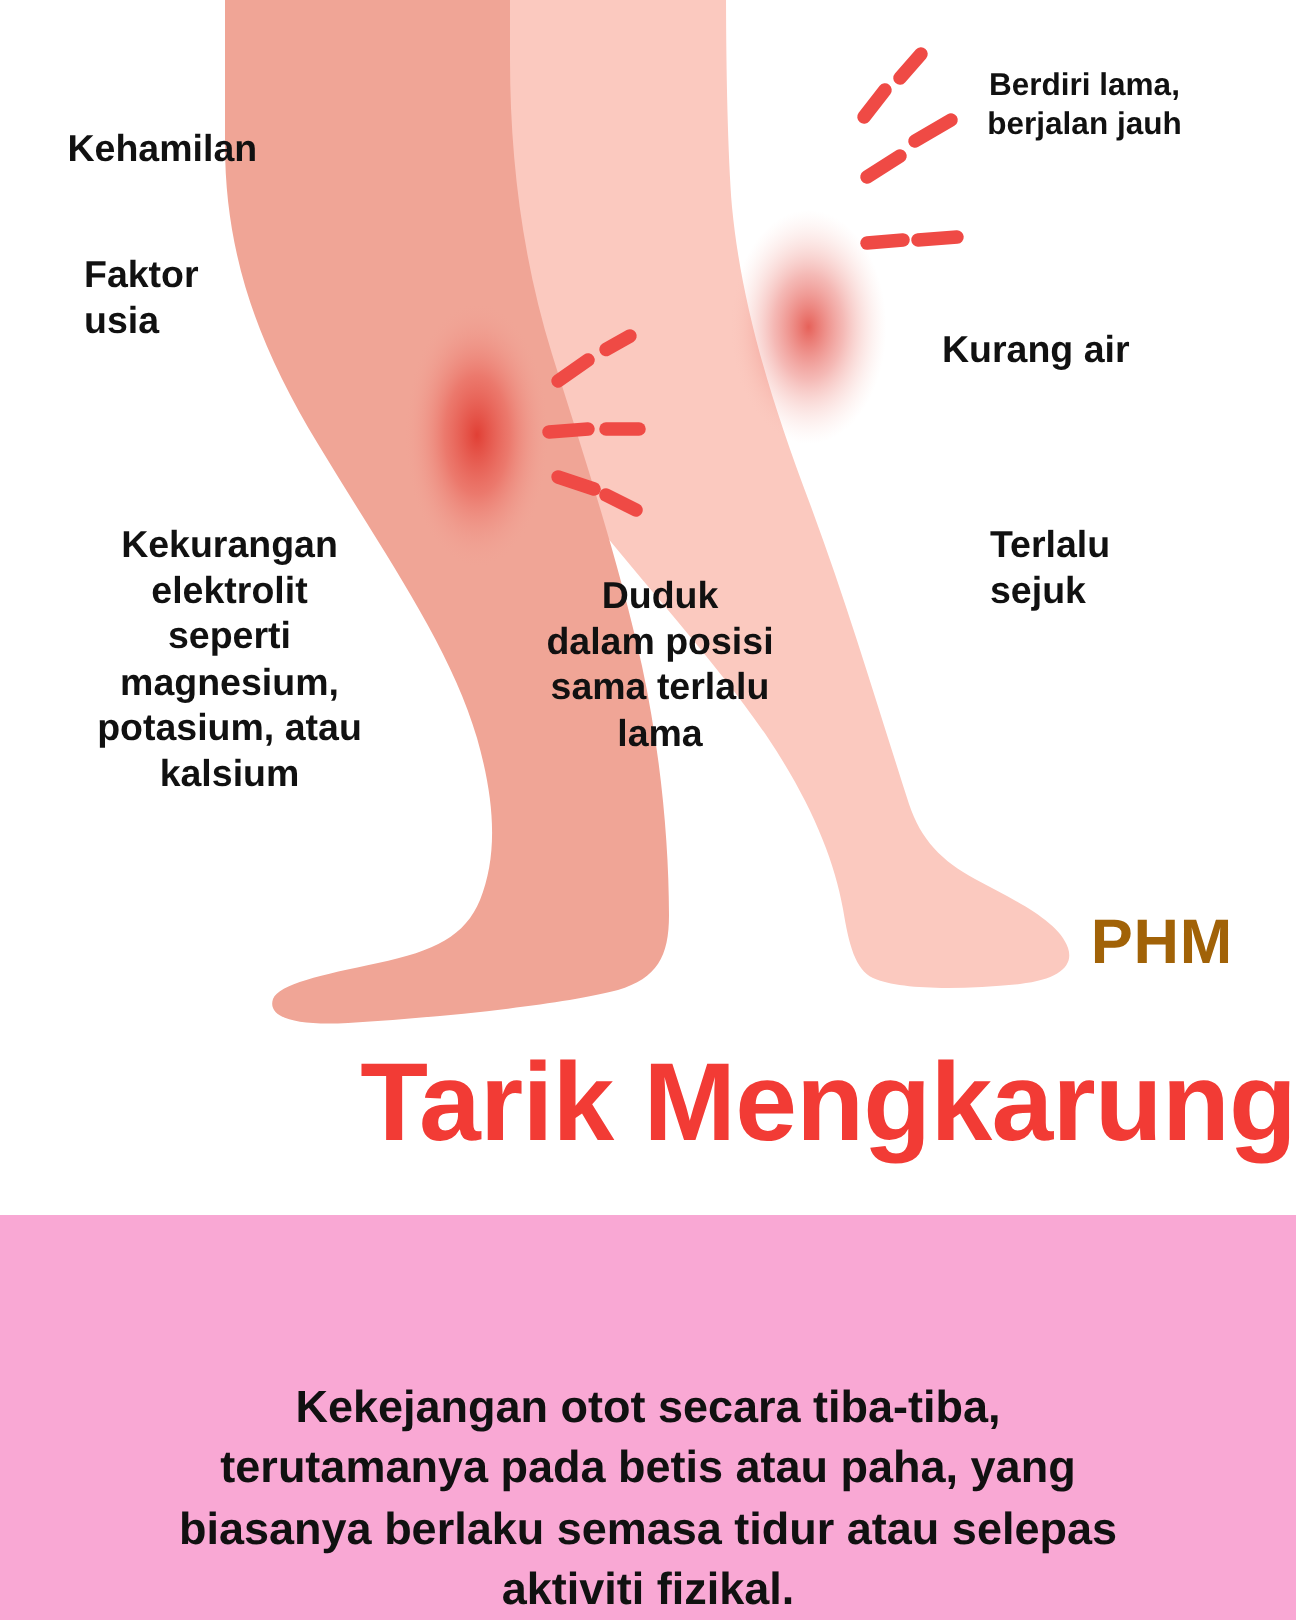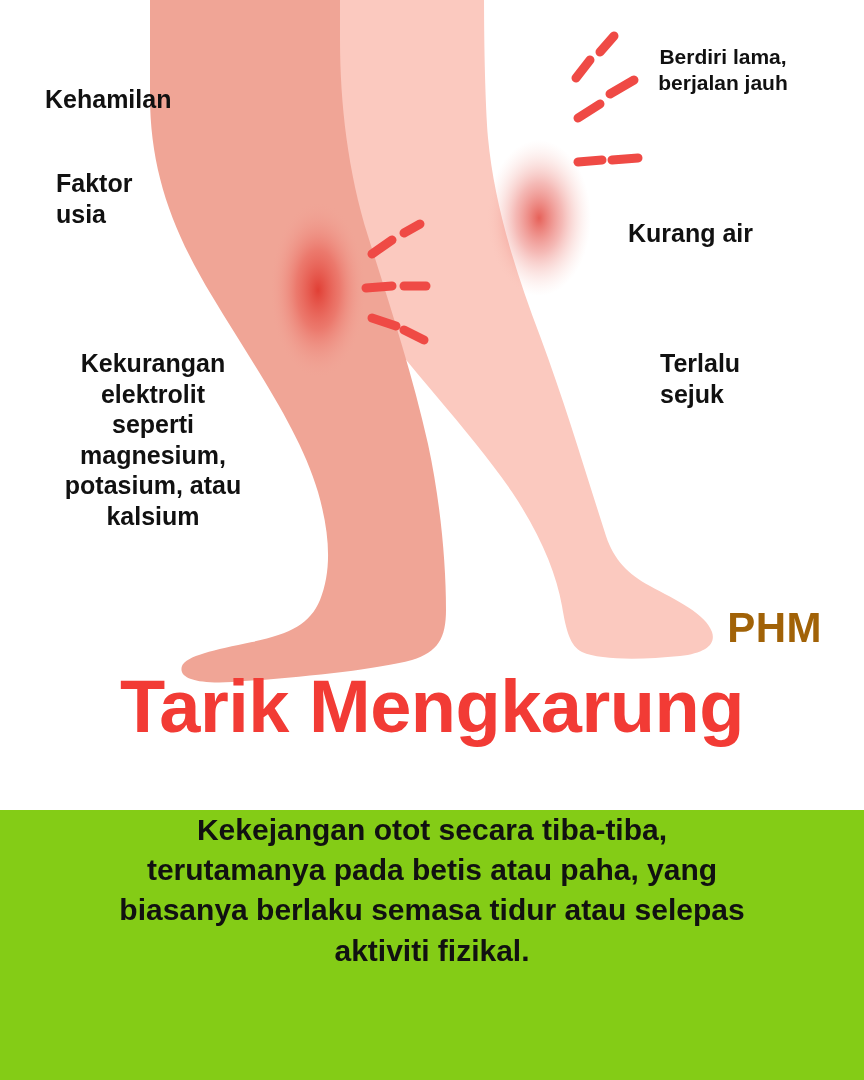"Duduk" div.label { html: none -> <div>Duduk dalam posisi sama terlalu lama</div> }
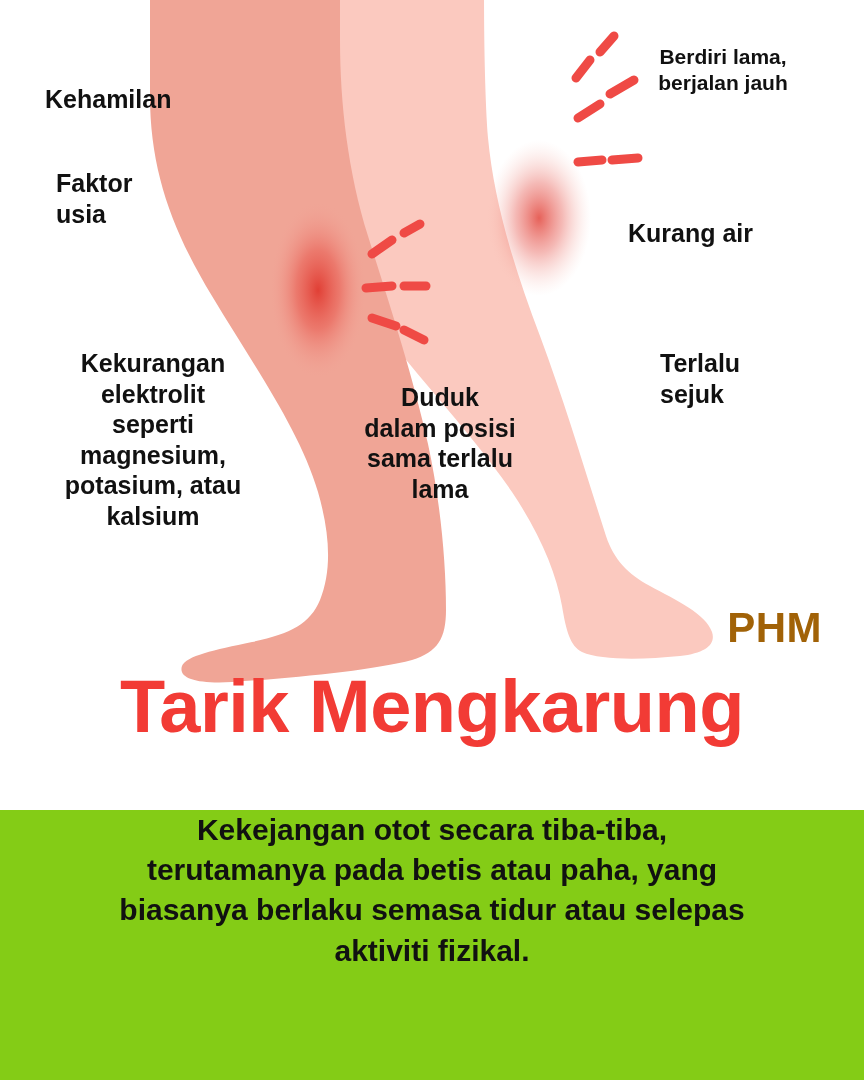"Tarik Mengkarung" #title { text-align: center -> right; top: 664px -> 692px }
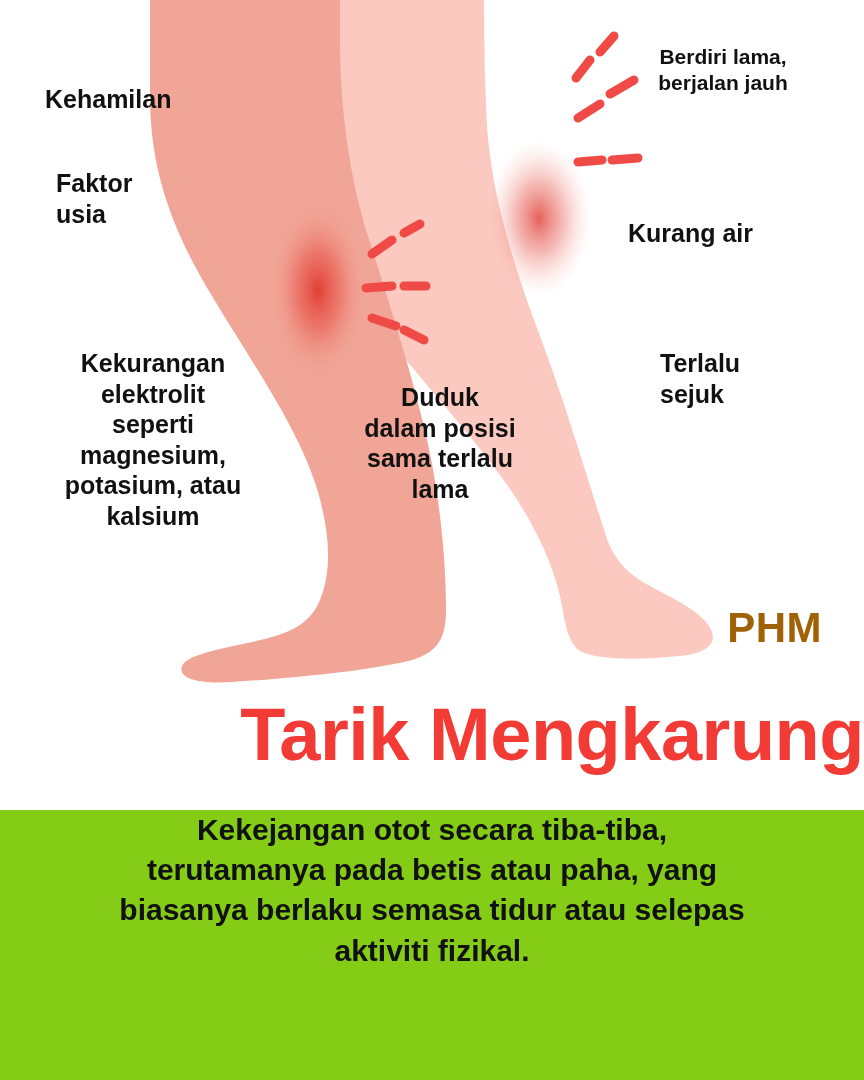"Kekejangan otot secara tiba-tiba," #band { align-items: flex-start -> flex-end; background: #84cc16 -> #f9a8d4 }
